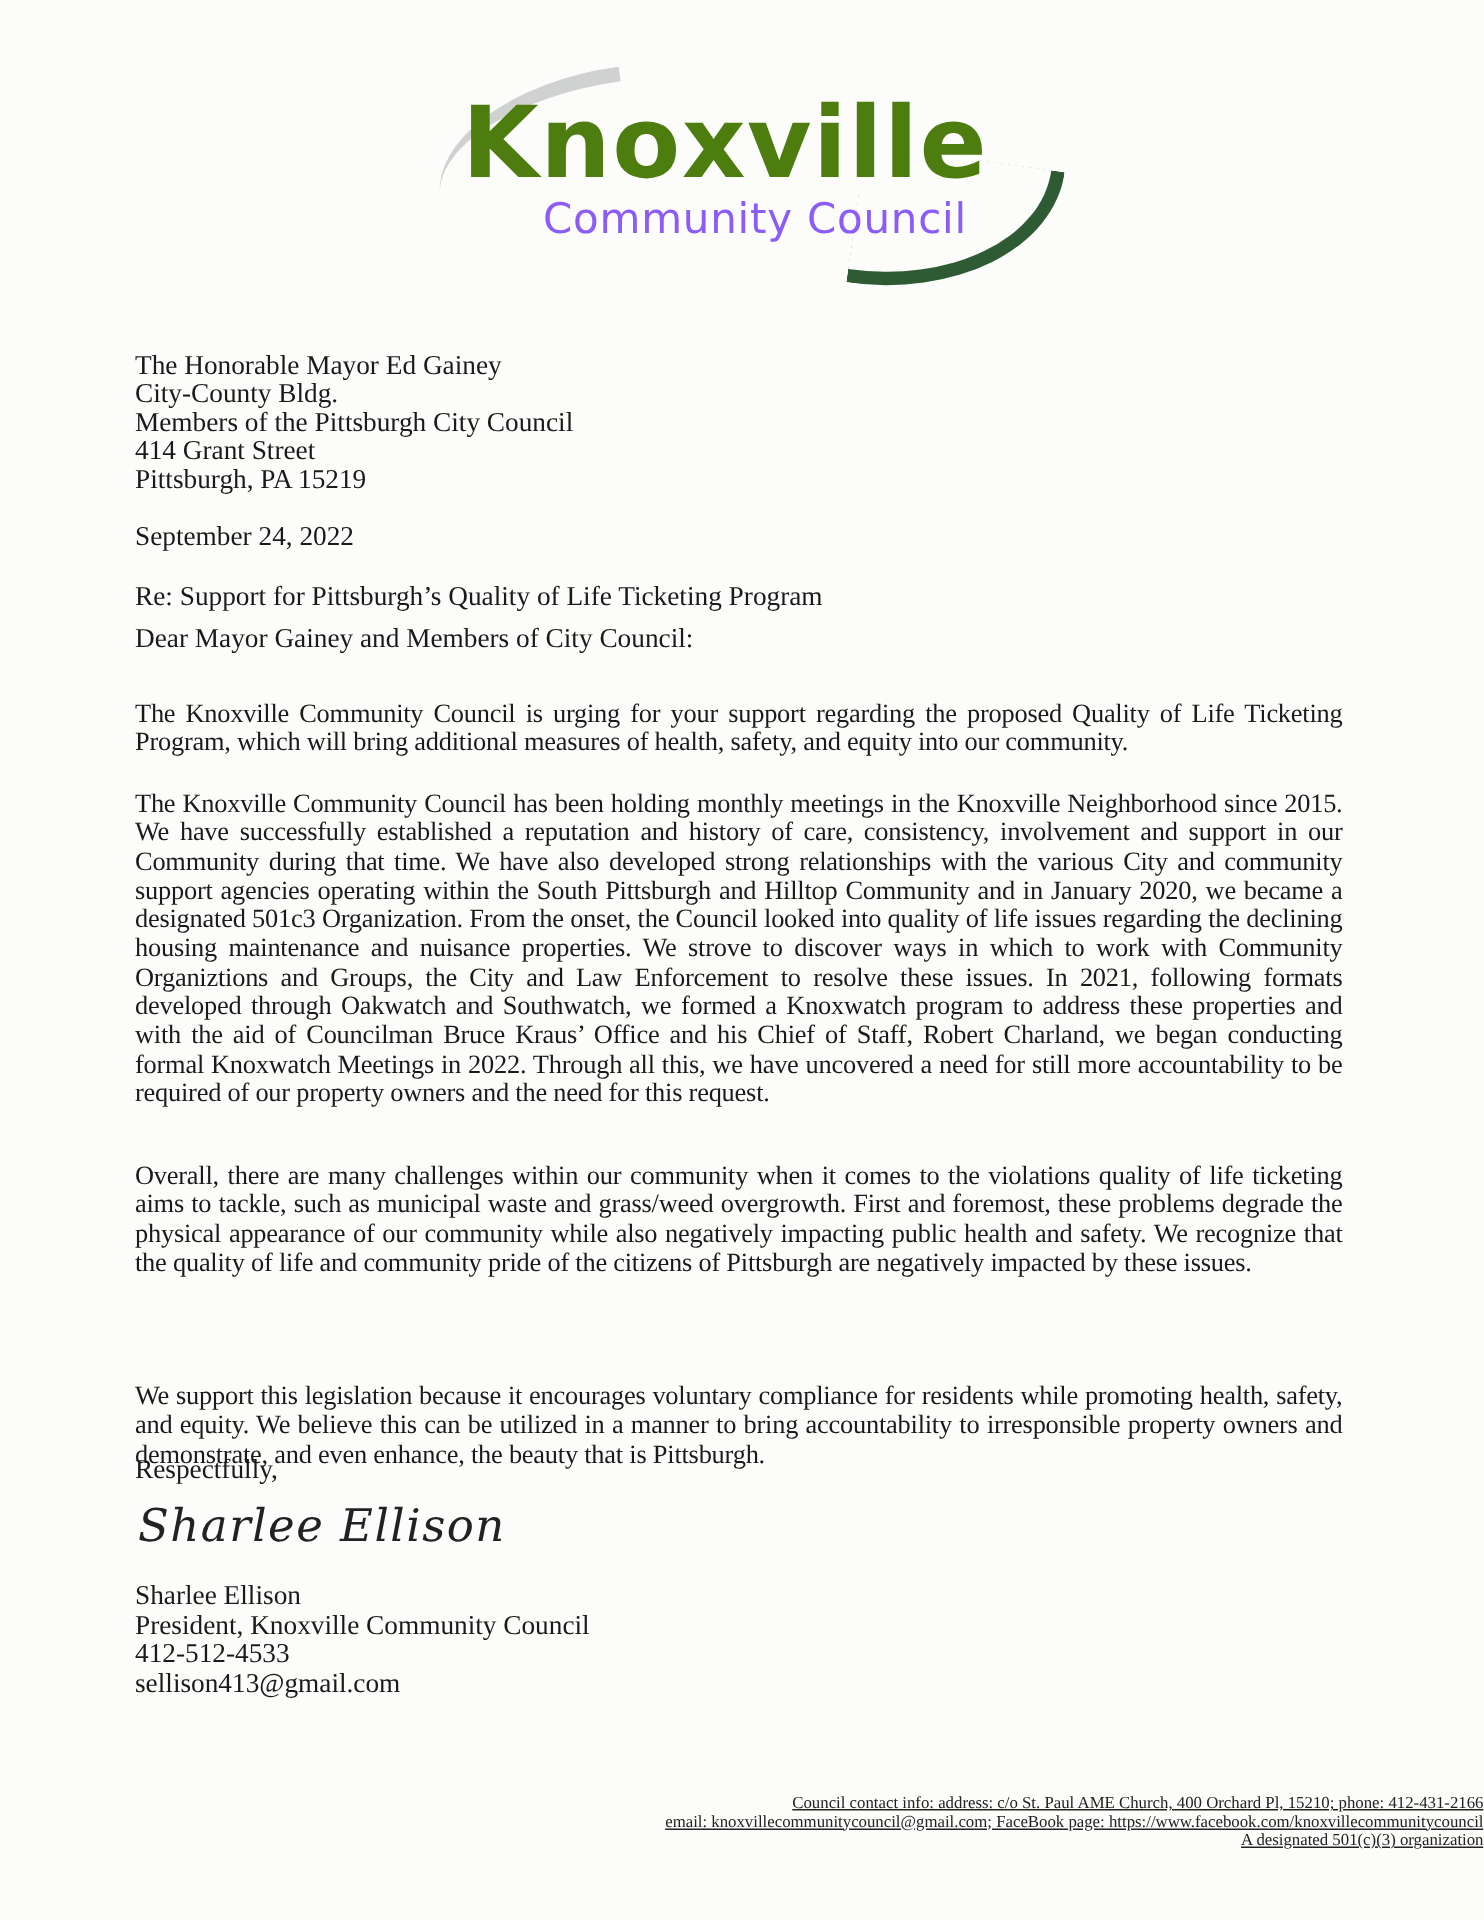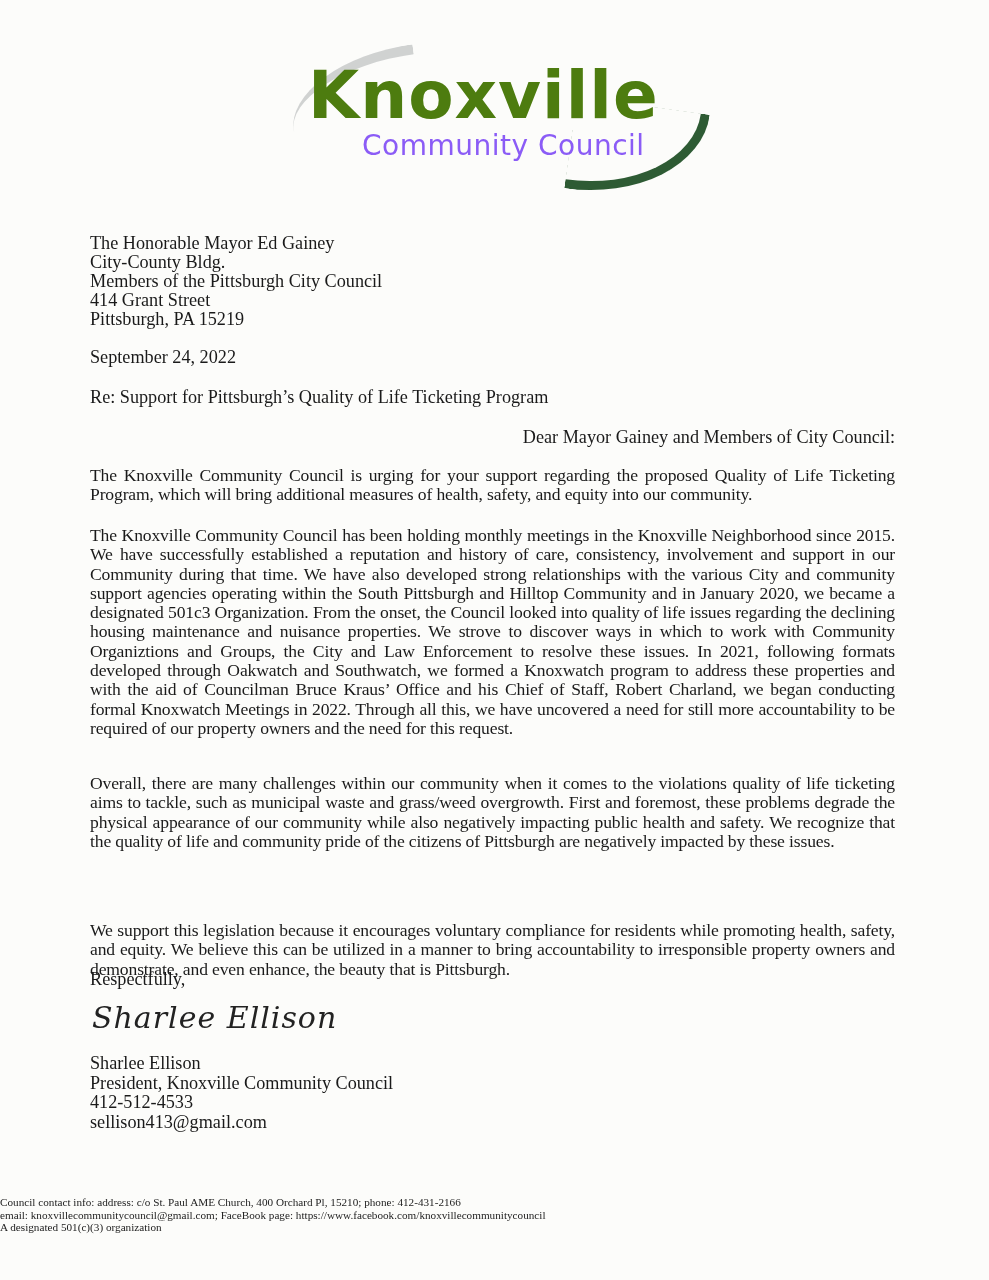"Dear Mayor Gainey and Members" .salutation { text-align: right -> none; top: 428px -> 416px }
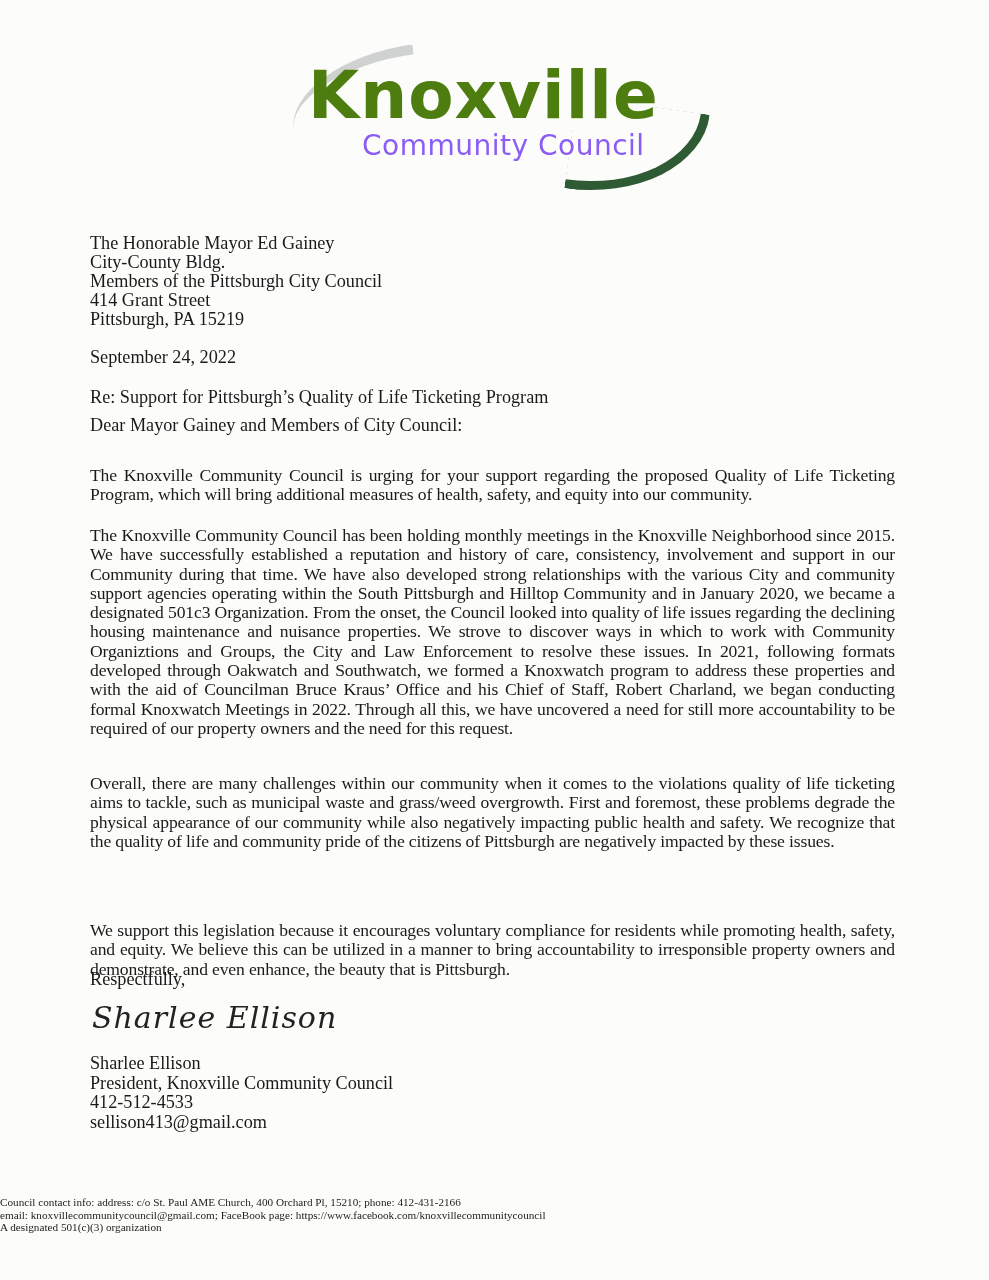"Council contact info: address: c/o" .footer { text-align: left -> right; text-decoration: none -> underline }
